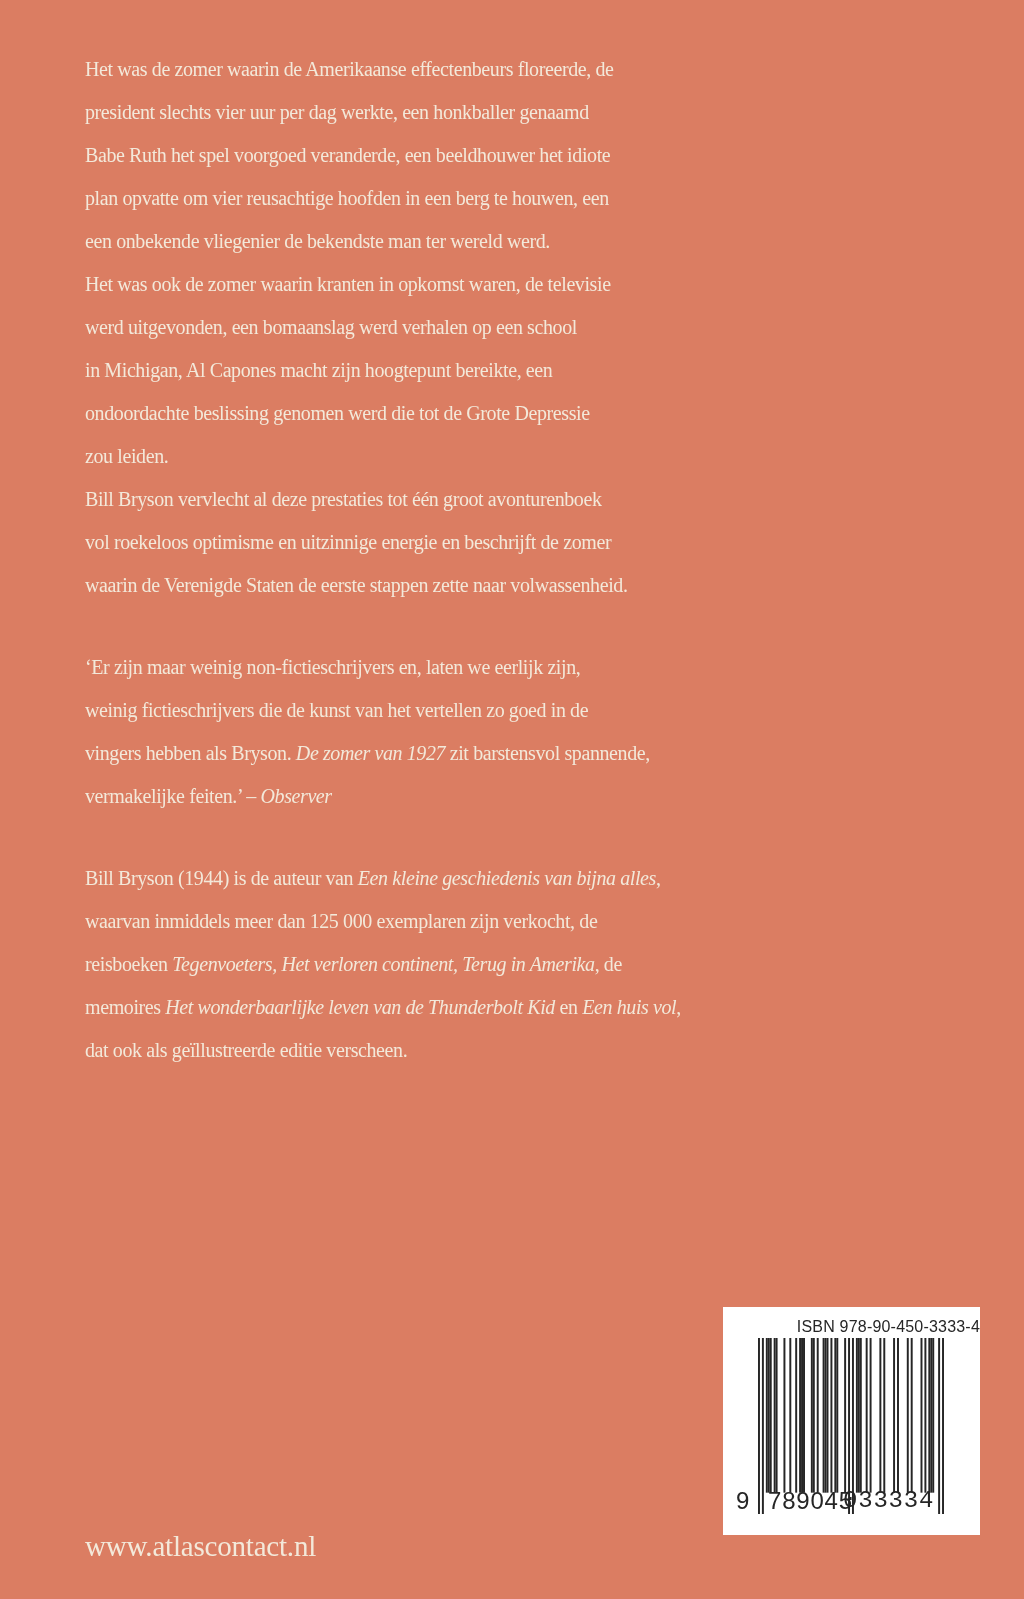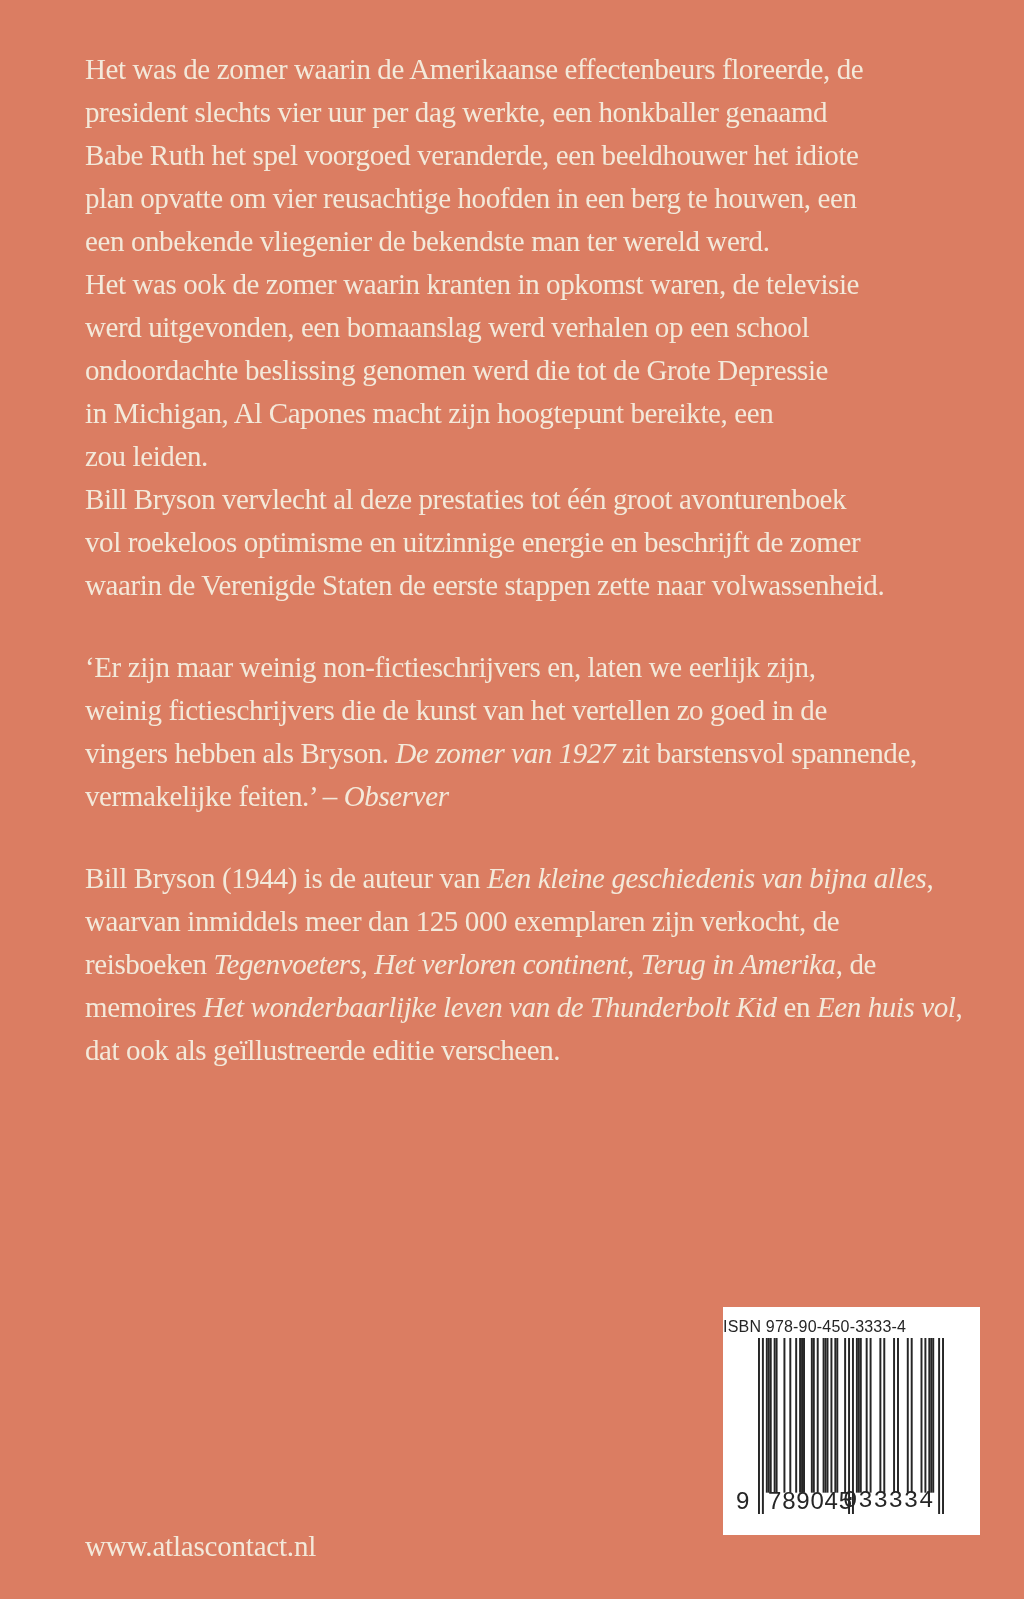"Het was de zomer waarin" .blurb { font-size: 29px -> 20px }
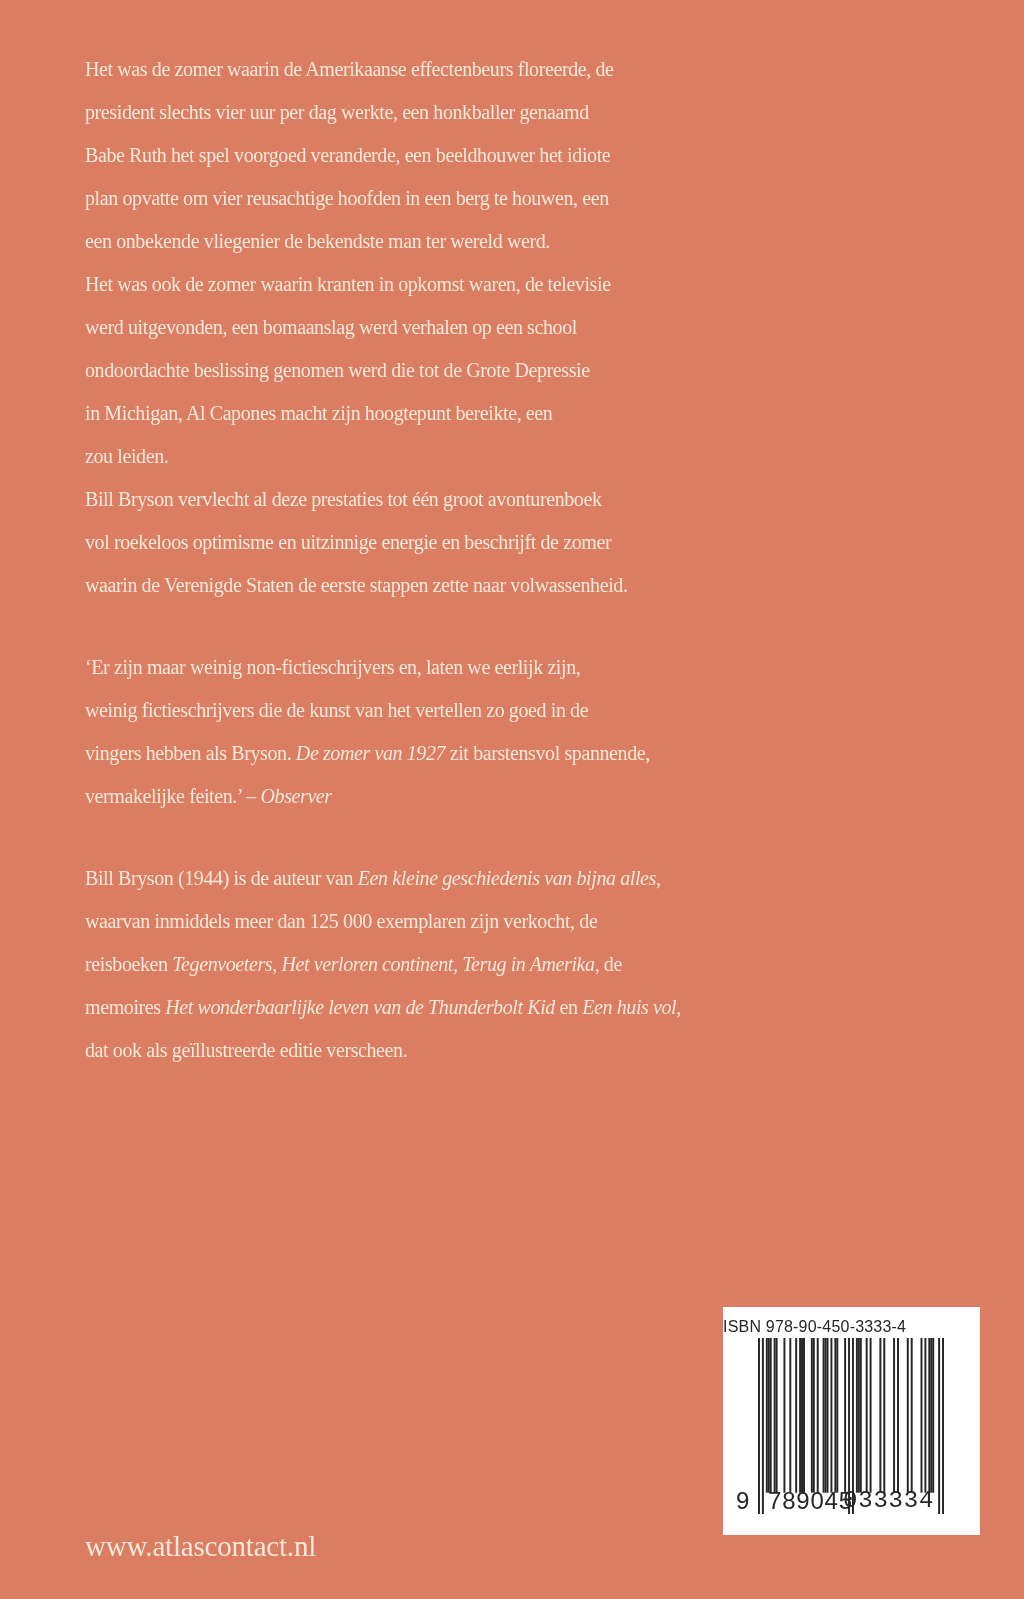"ondoordachte beslissing genomen werd die" div.line { order: before "in Michigan, Al Capones macht" -> after "in Michigan, Al Capones macht" }
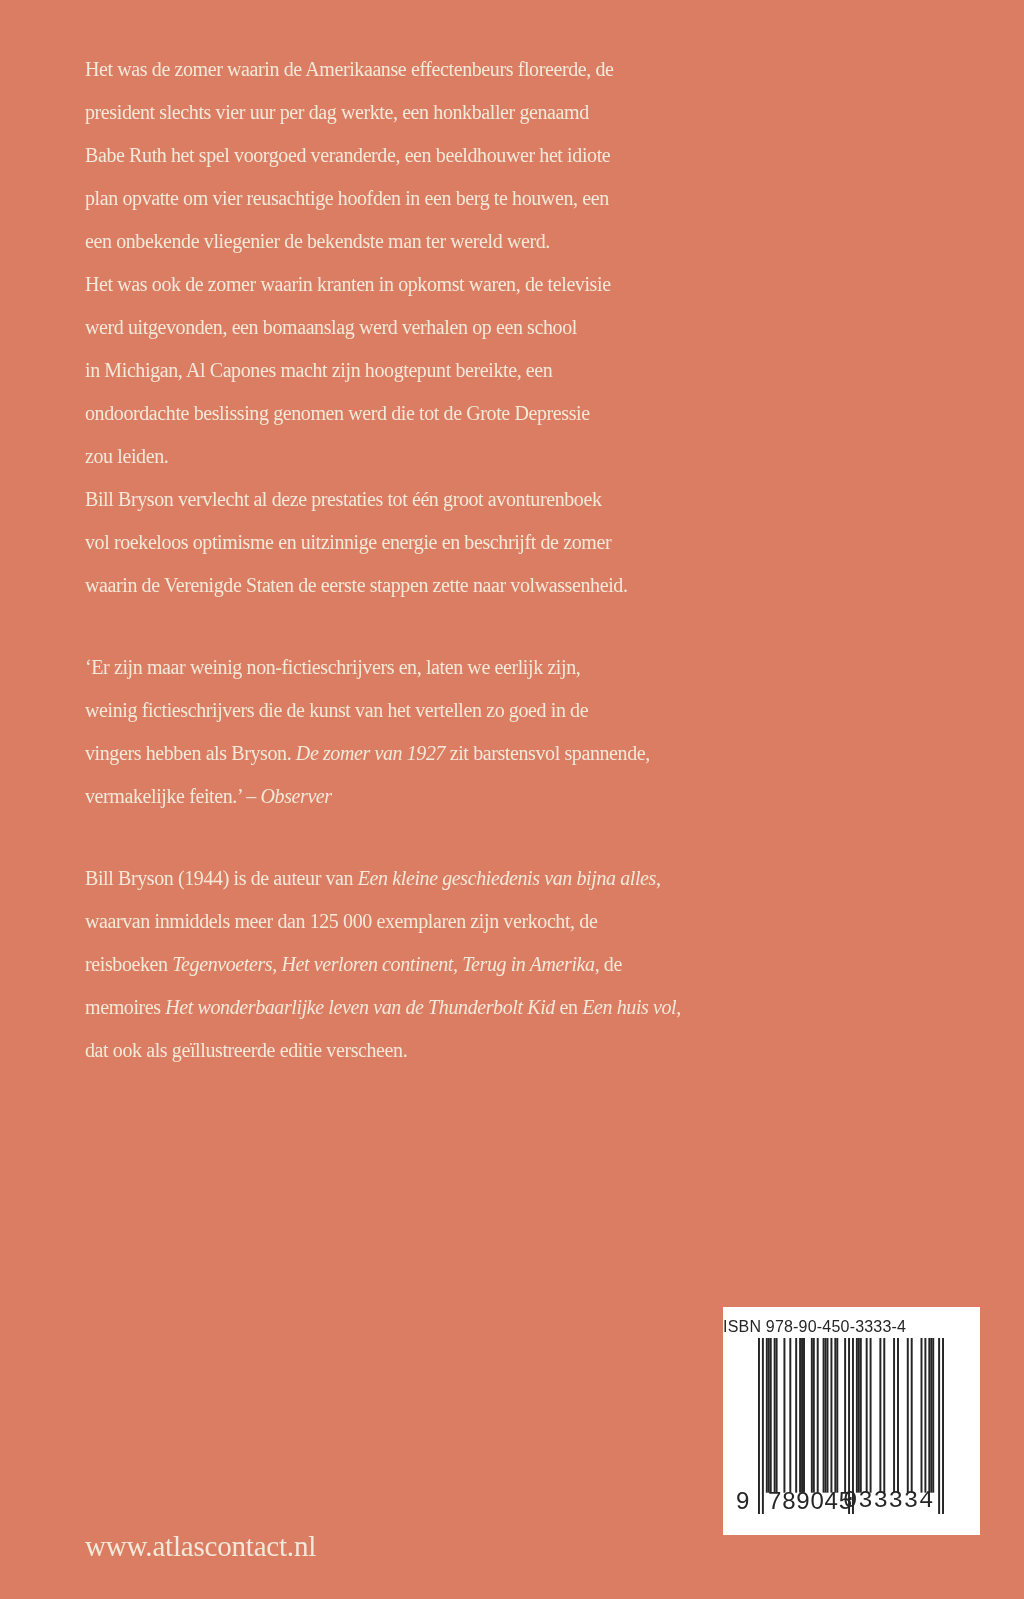"ISBN 978-90-450-3333-4" .isbn-label { text-align: left -> right }
